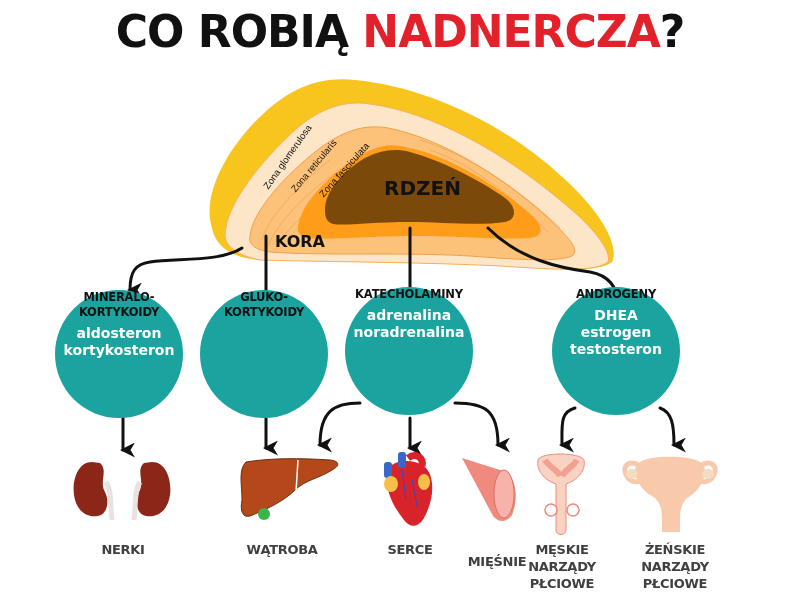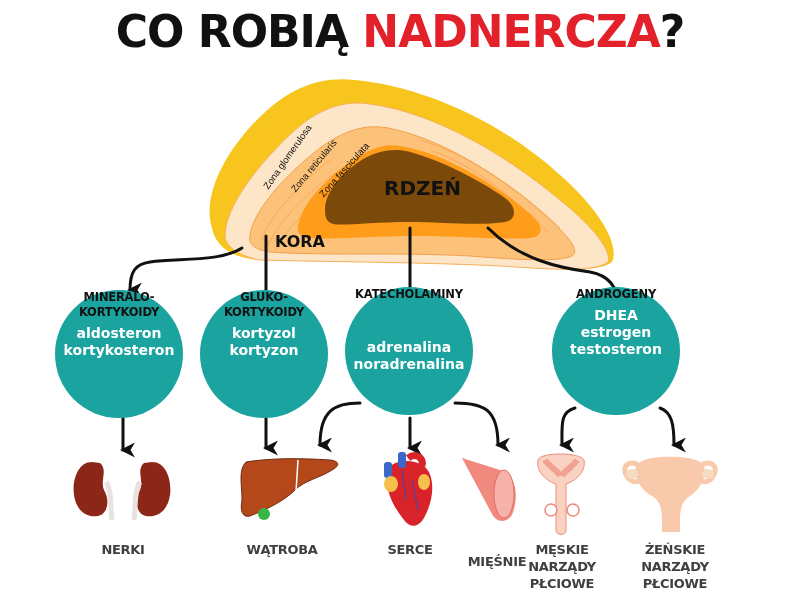"KATECHOLAMINY" div.circle { gap: 32px -> none }
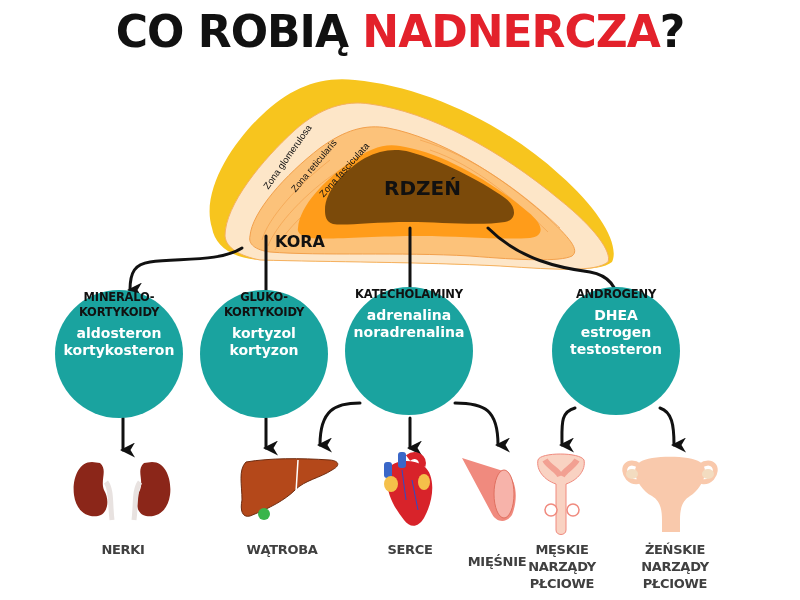"kortyzol" div.hormones { html: <div><span>kortyzol</span><br><span>kortyzon</span></div> -> none }
